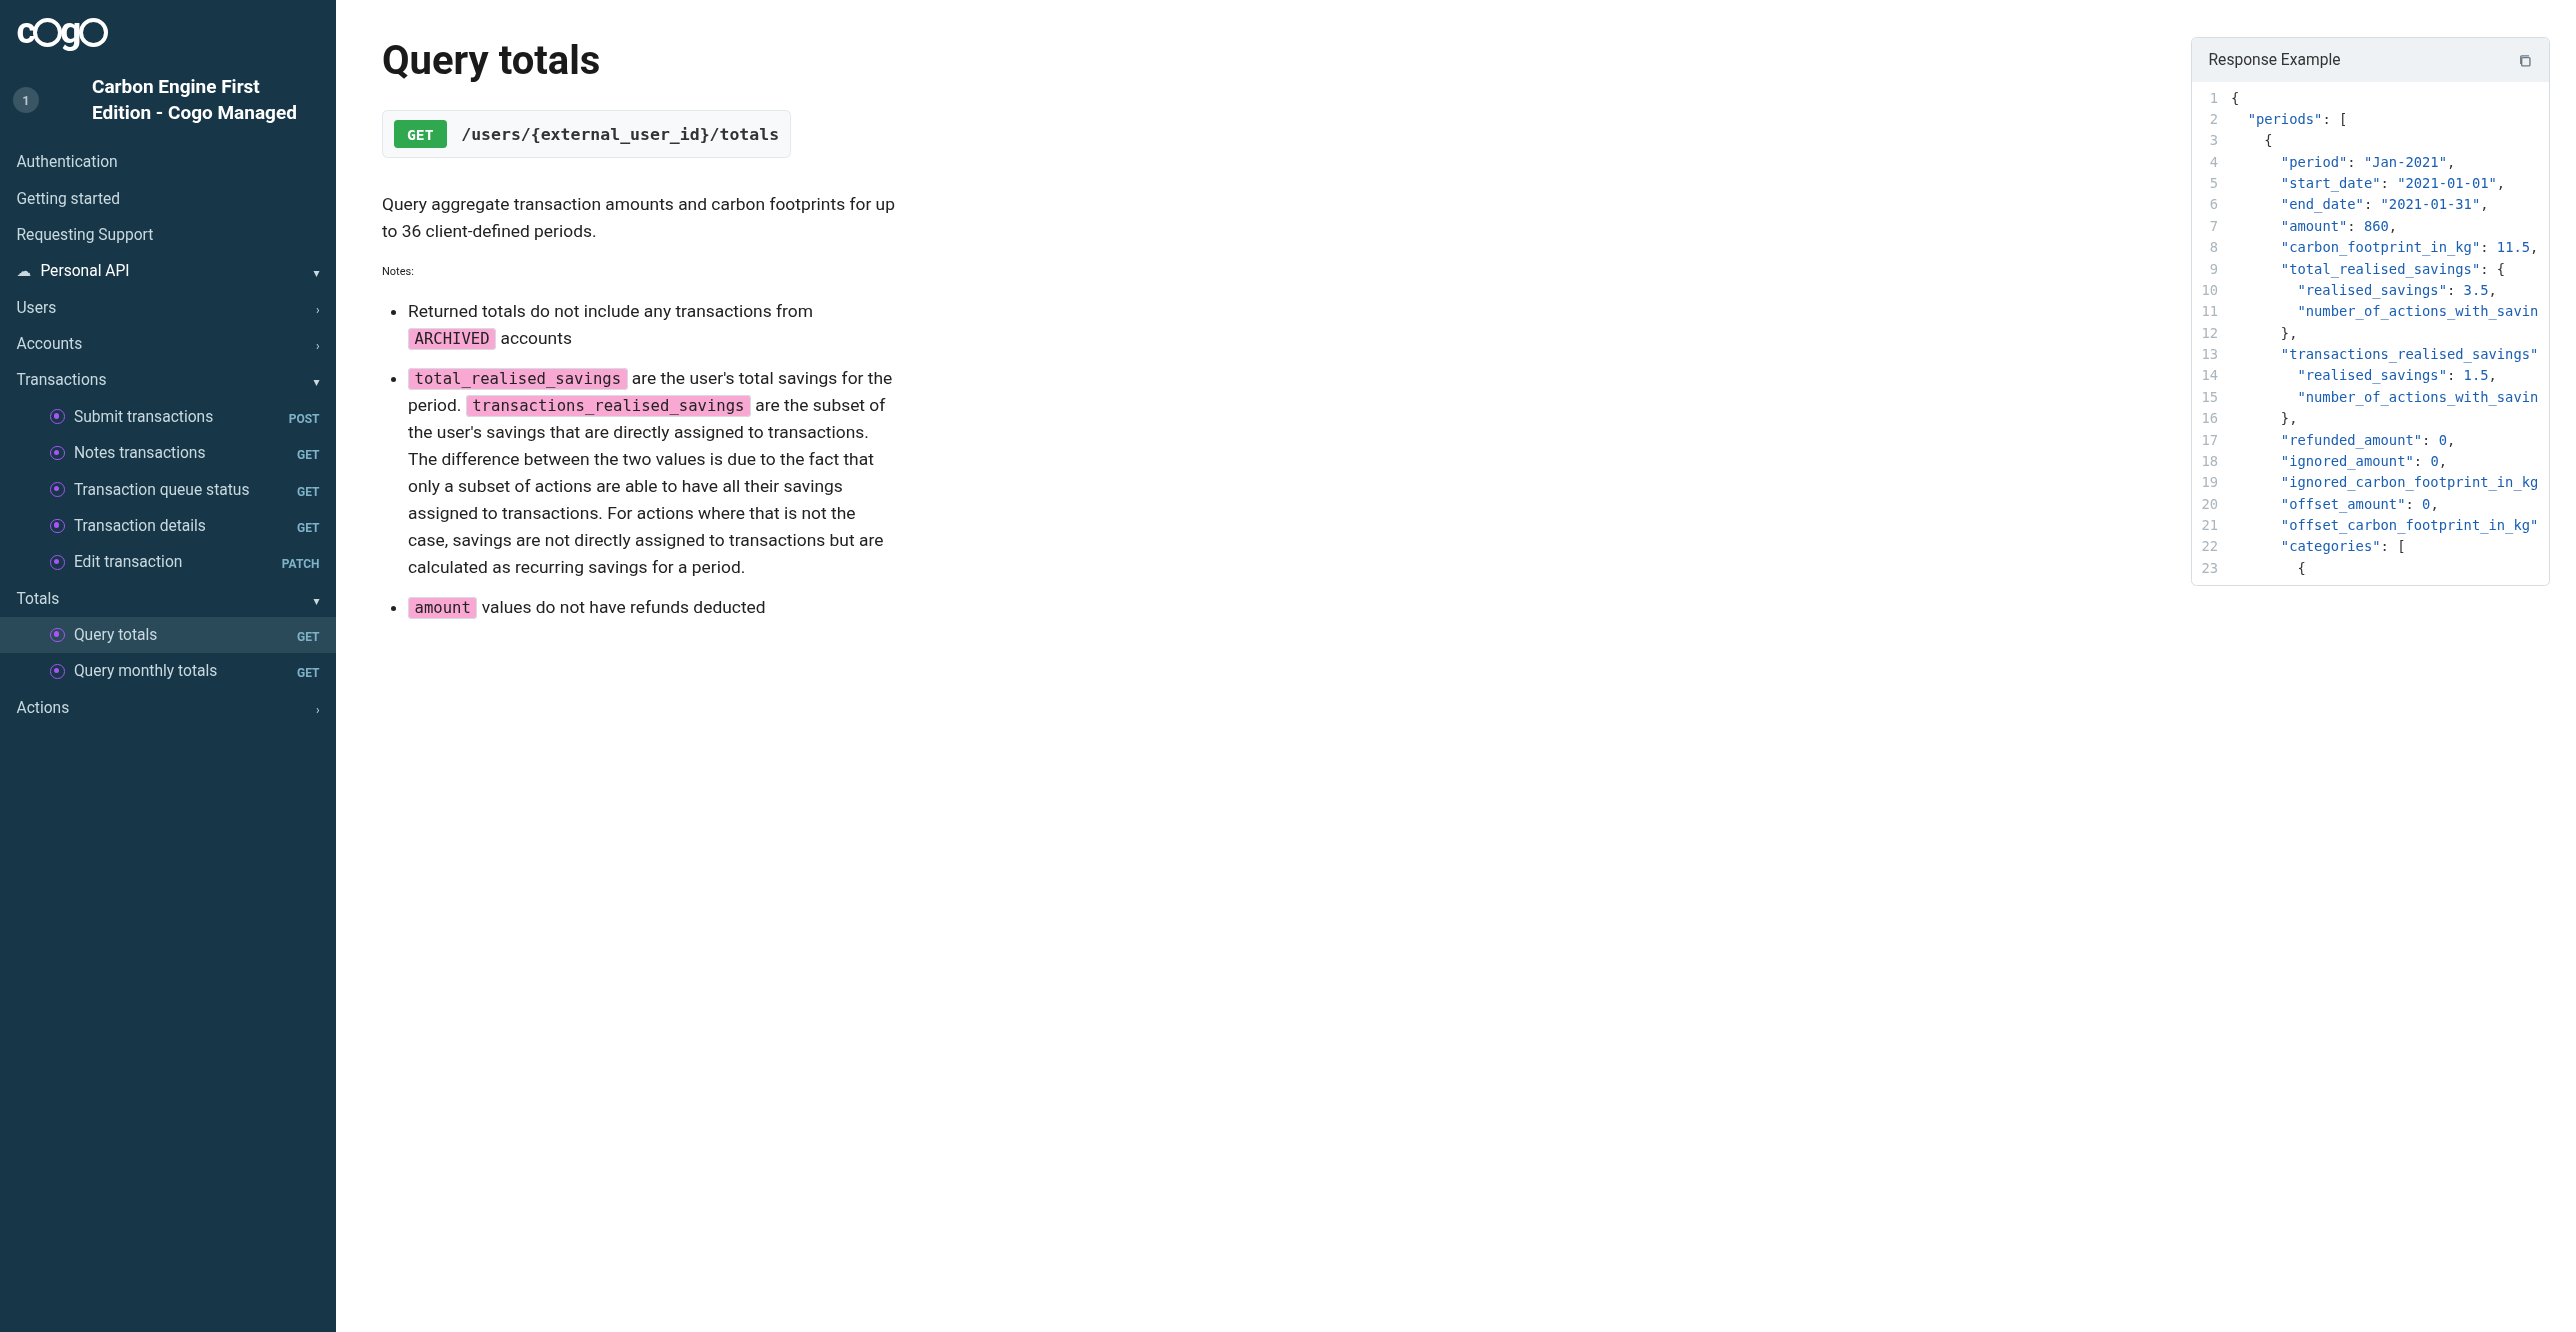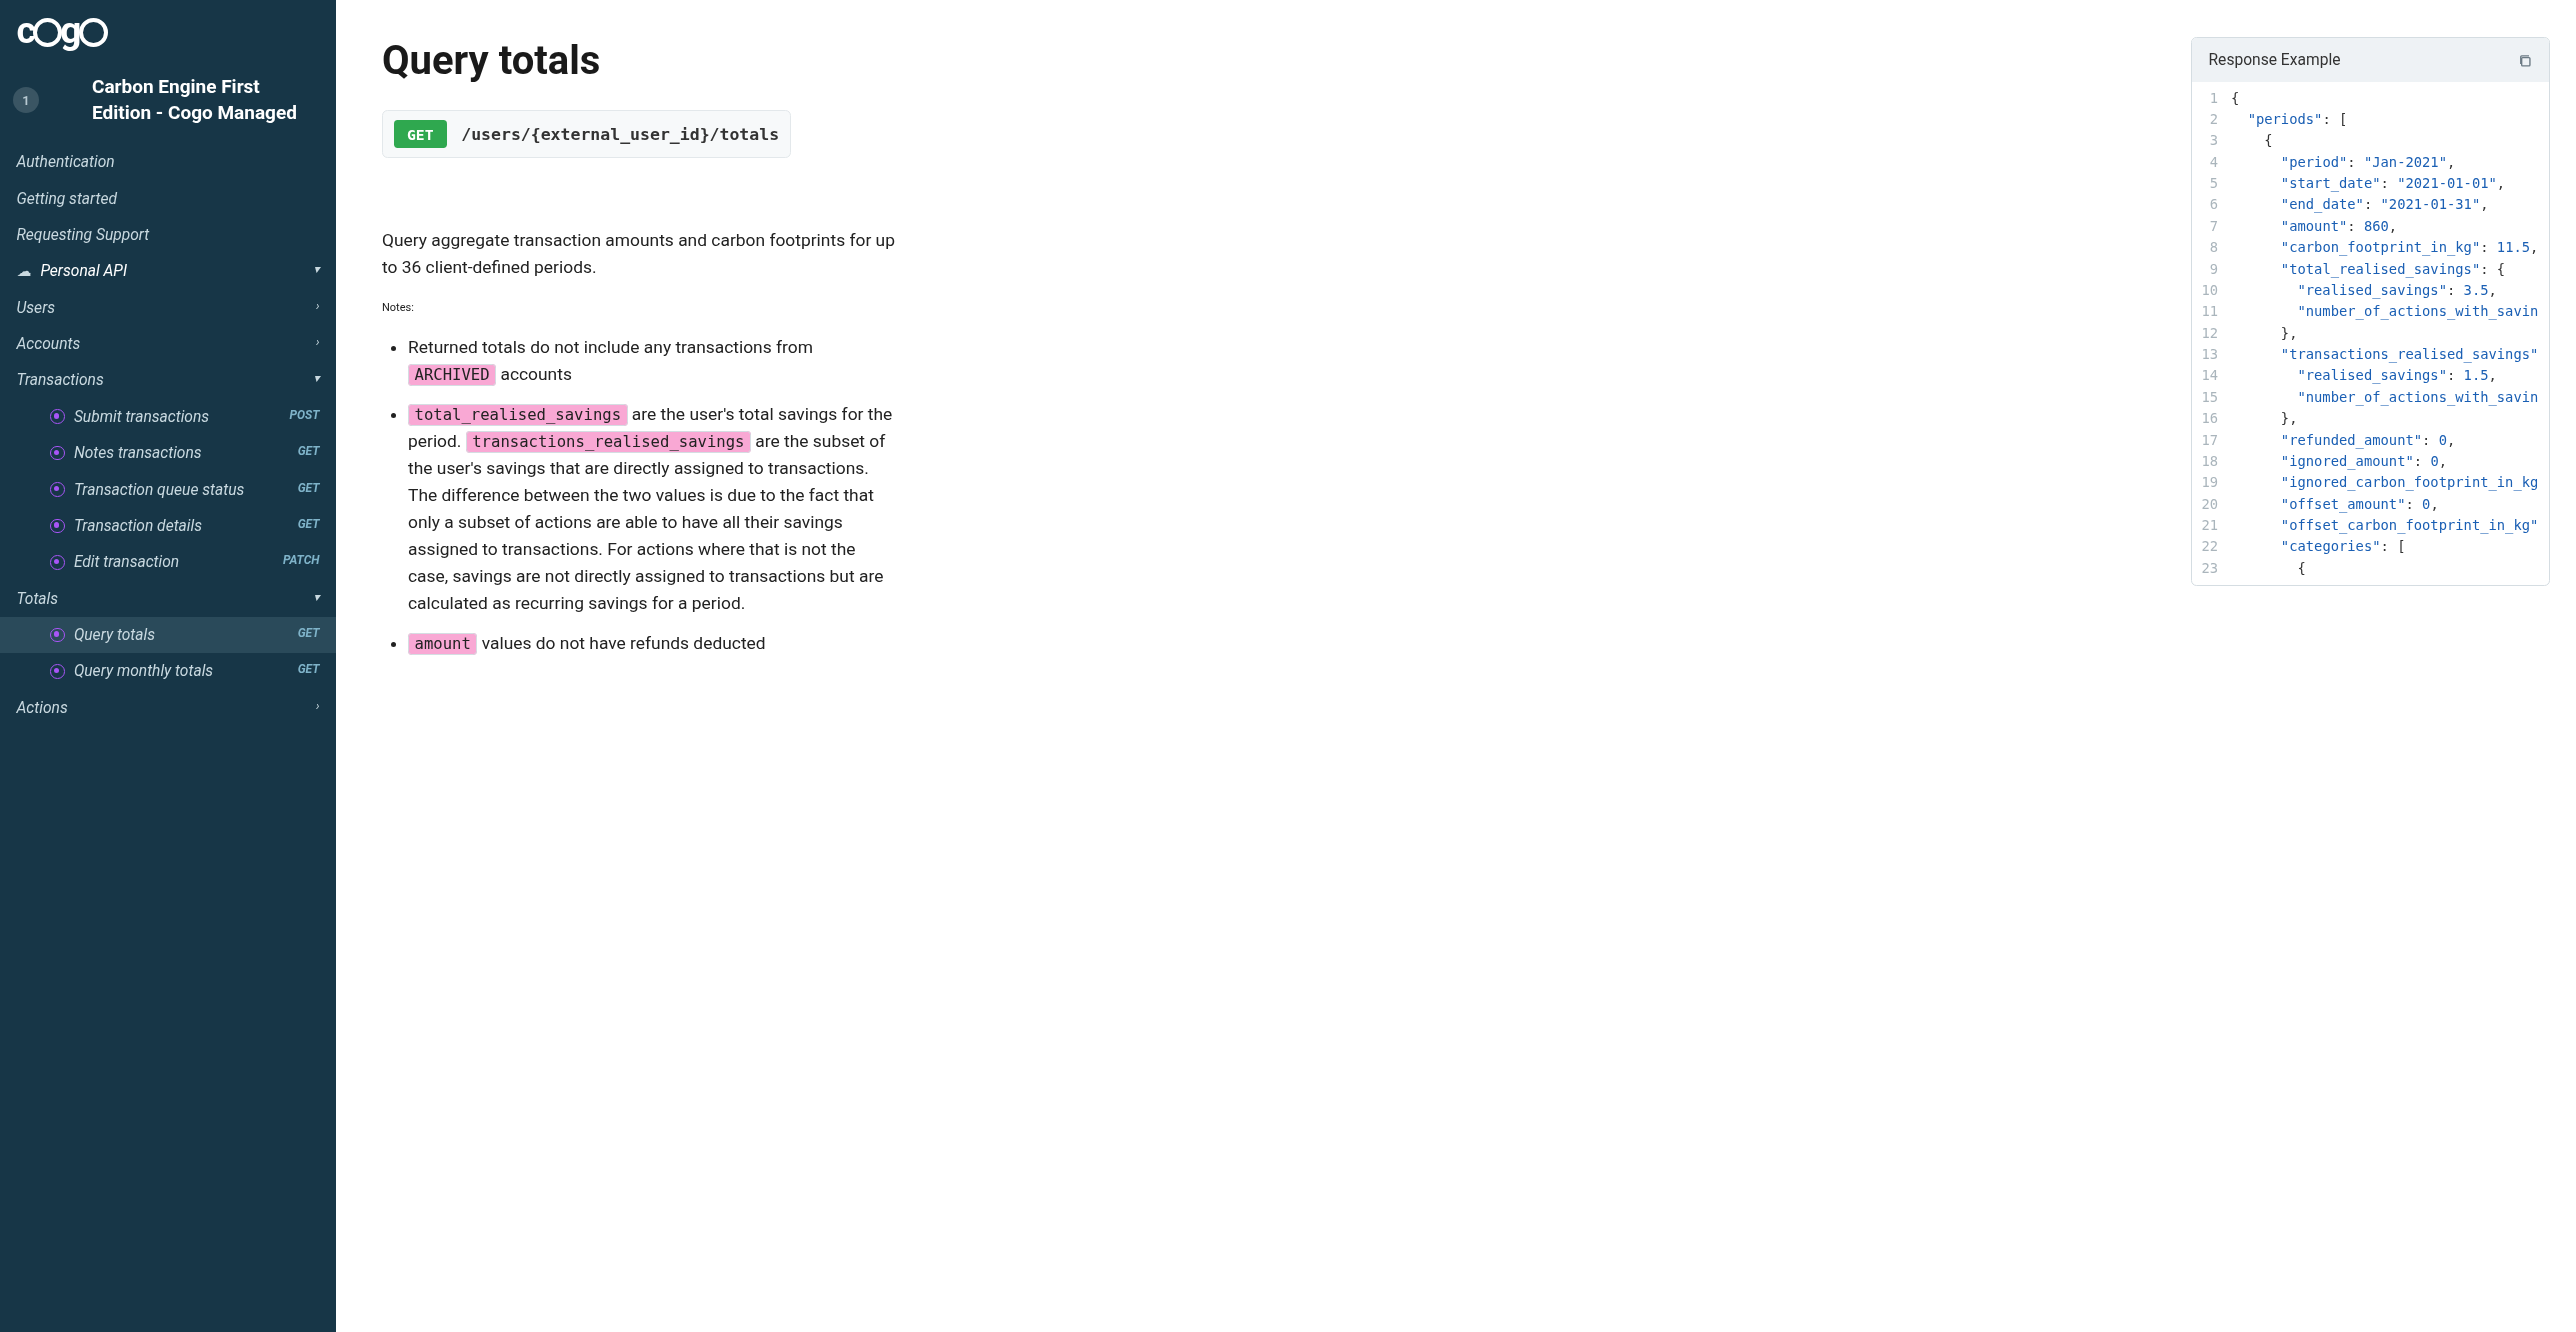"Authentication" .nav-item { align-items: flex-start -> flex-end; font-style: italic -> none }
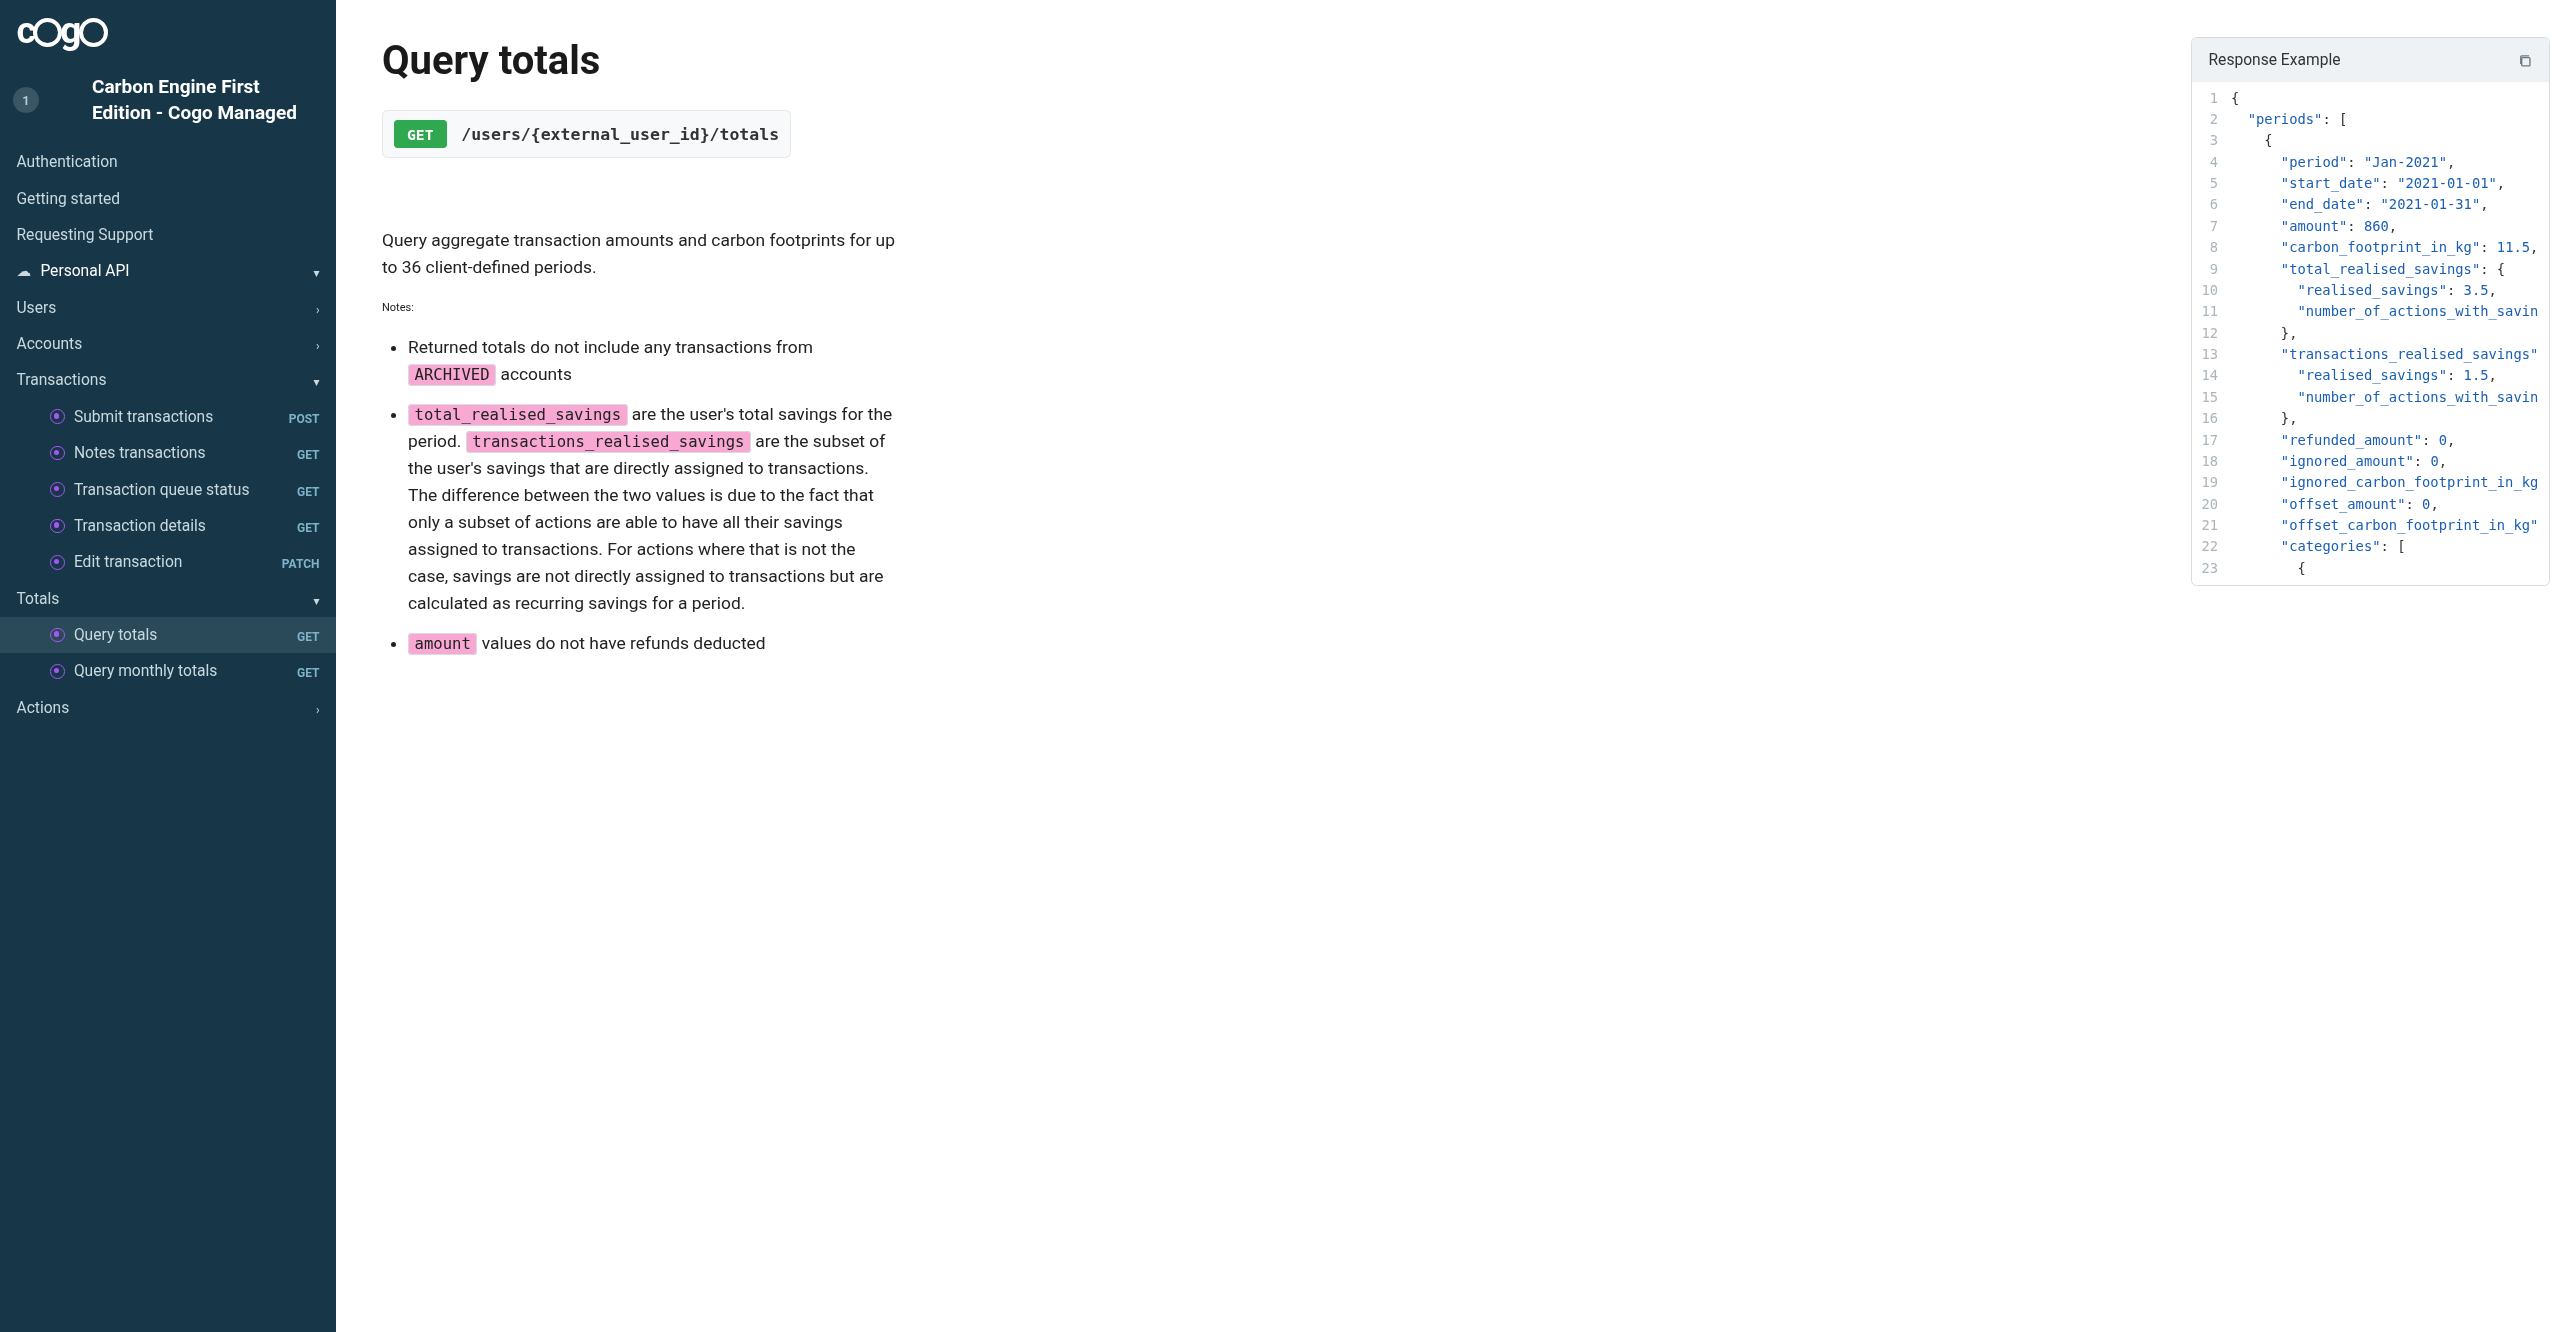"Query aggregate transaction amounts and" .desc { margin-top: 36px -> none }
